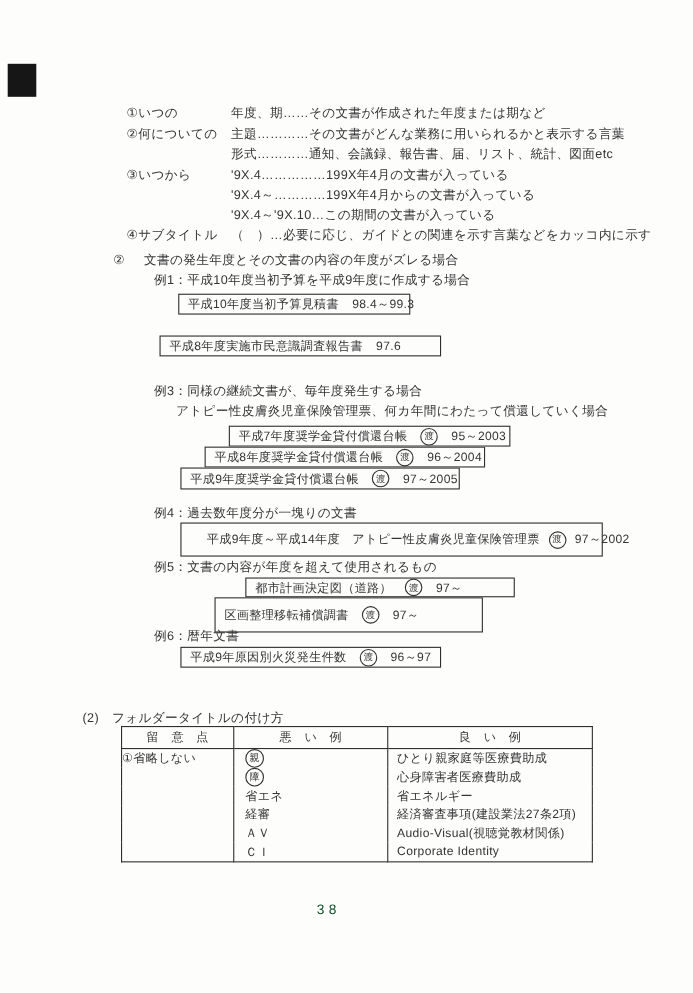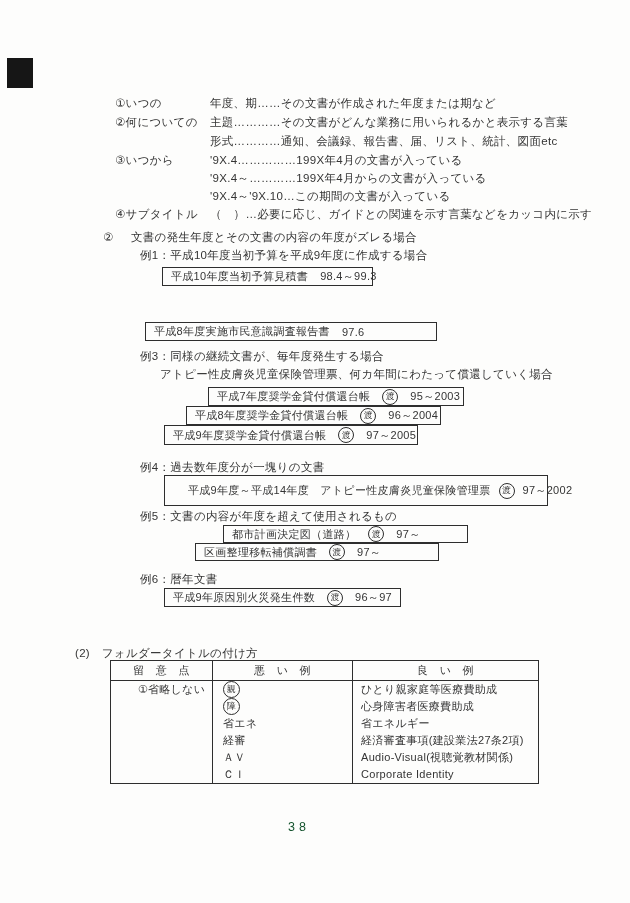"平成8年度実施市民意識調査報告書" div.fbox { top: 322px -> 305px; width: 292px -> 256px }
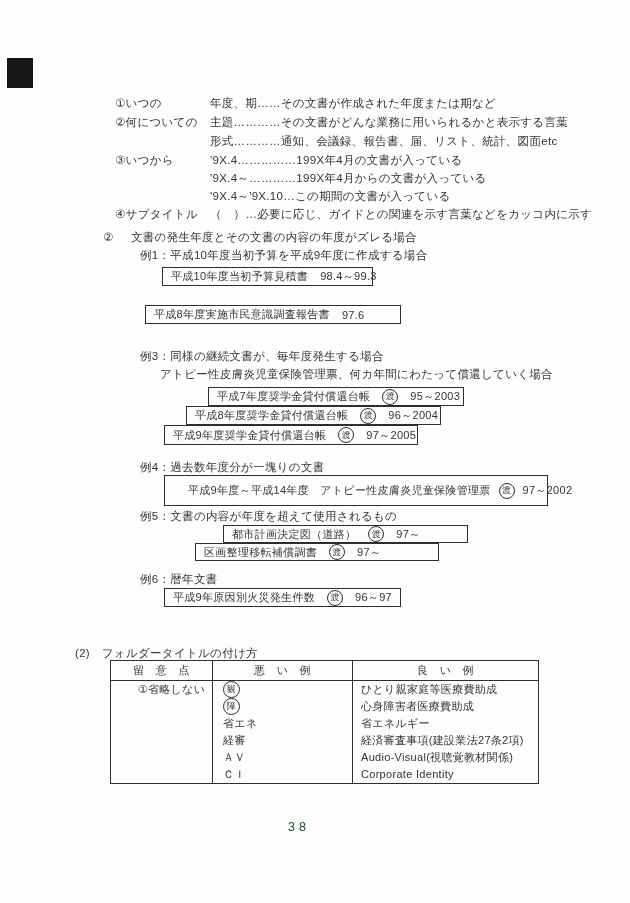"区画整理移転補償調書" div.fbox { height: 18px -> 32px }
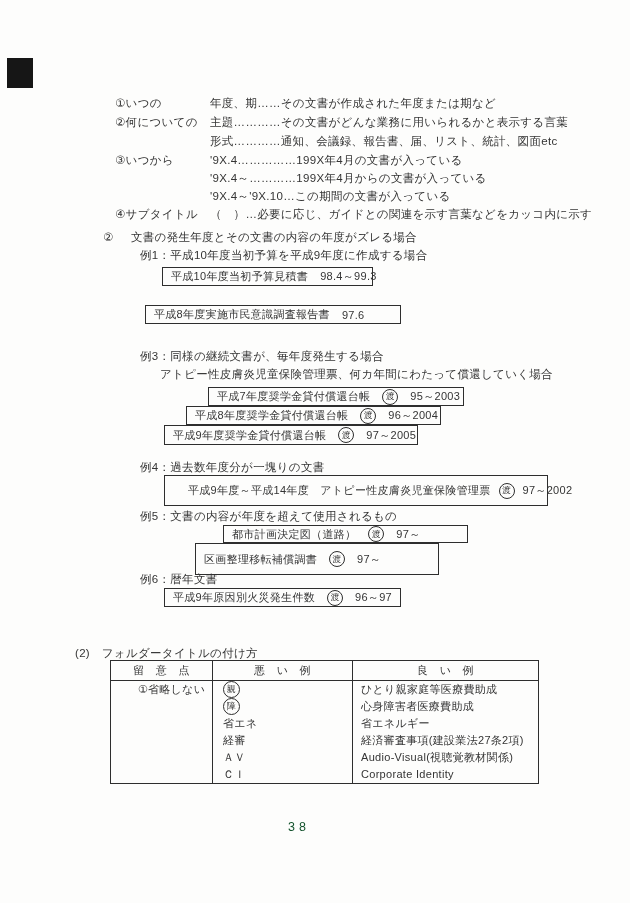"①省略しない" table.ftable td.point { padding-left: 20px -> 0; text-align: center -> none }
